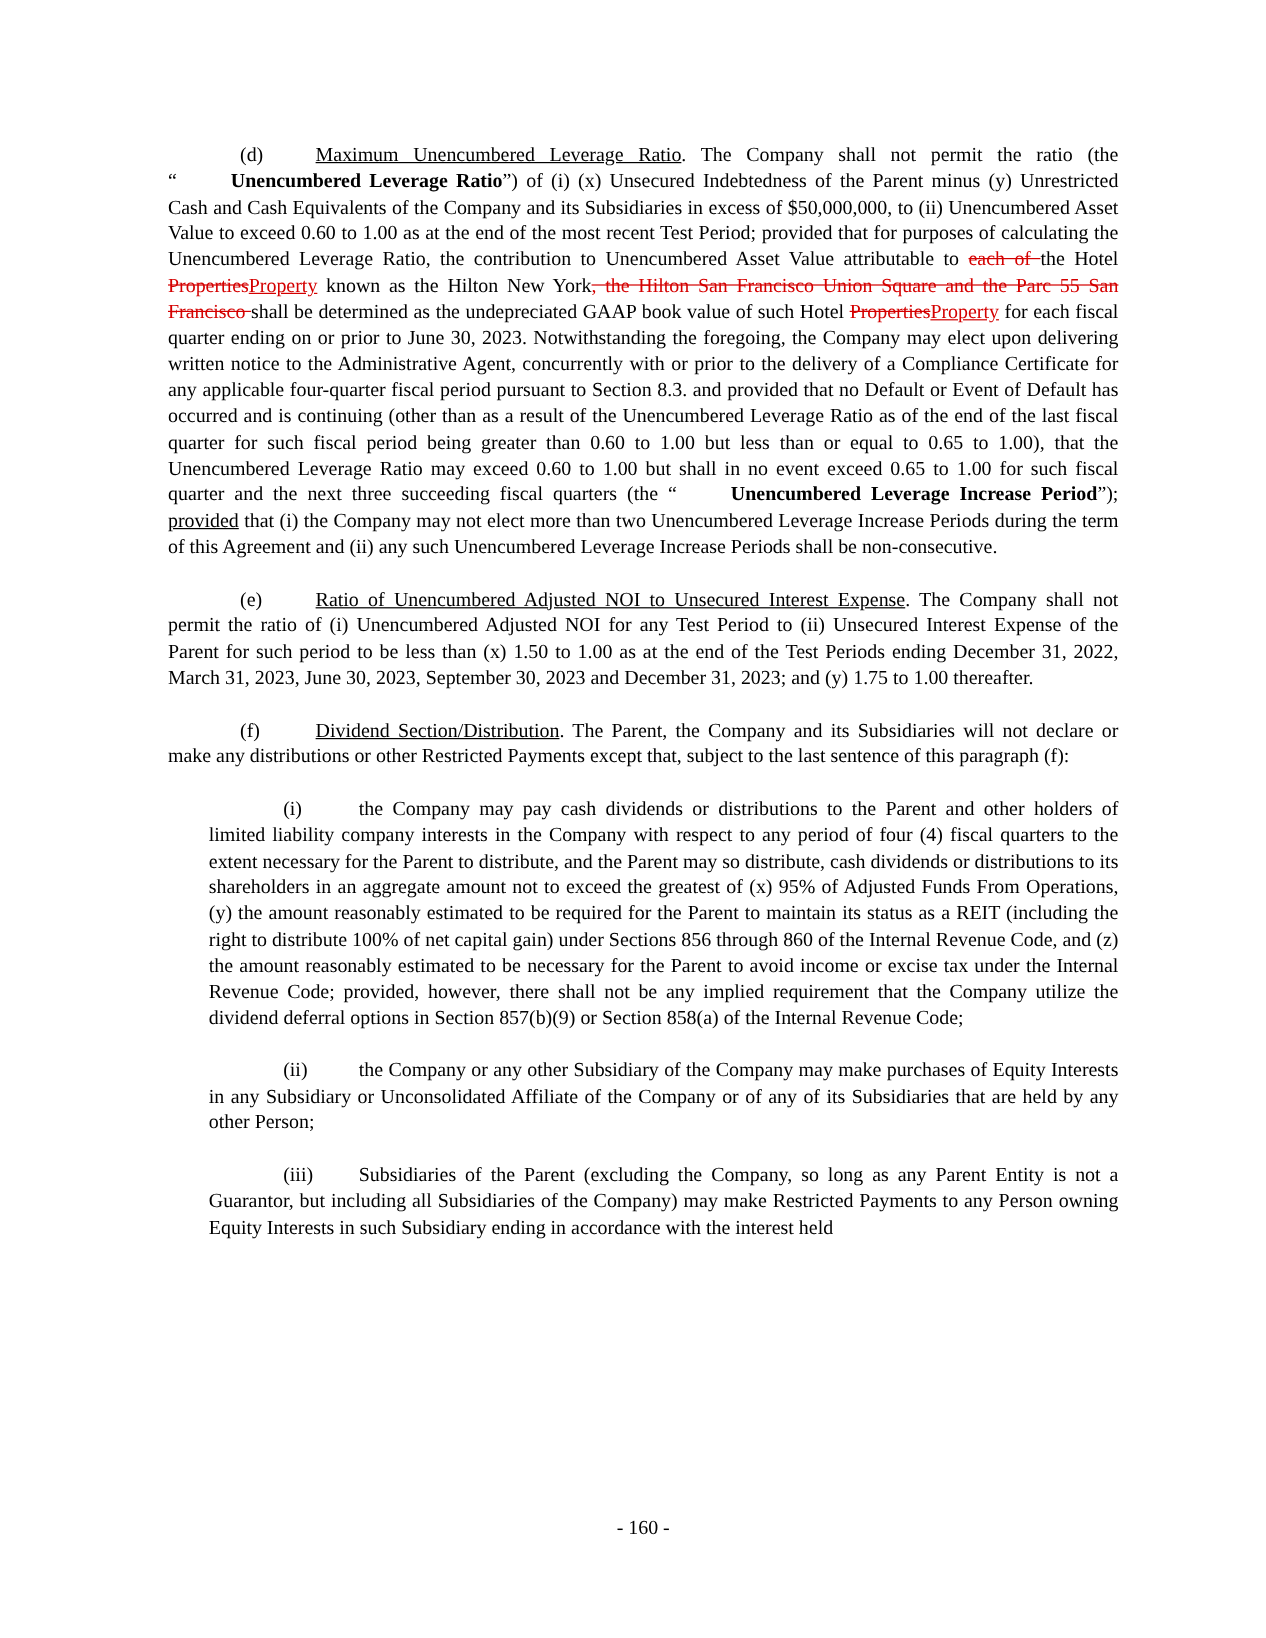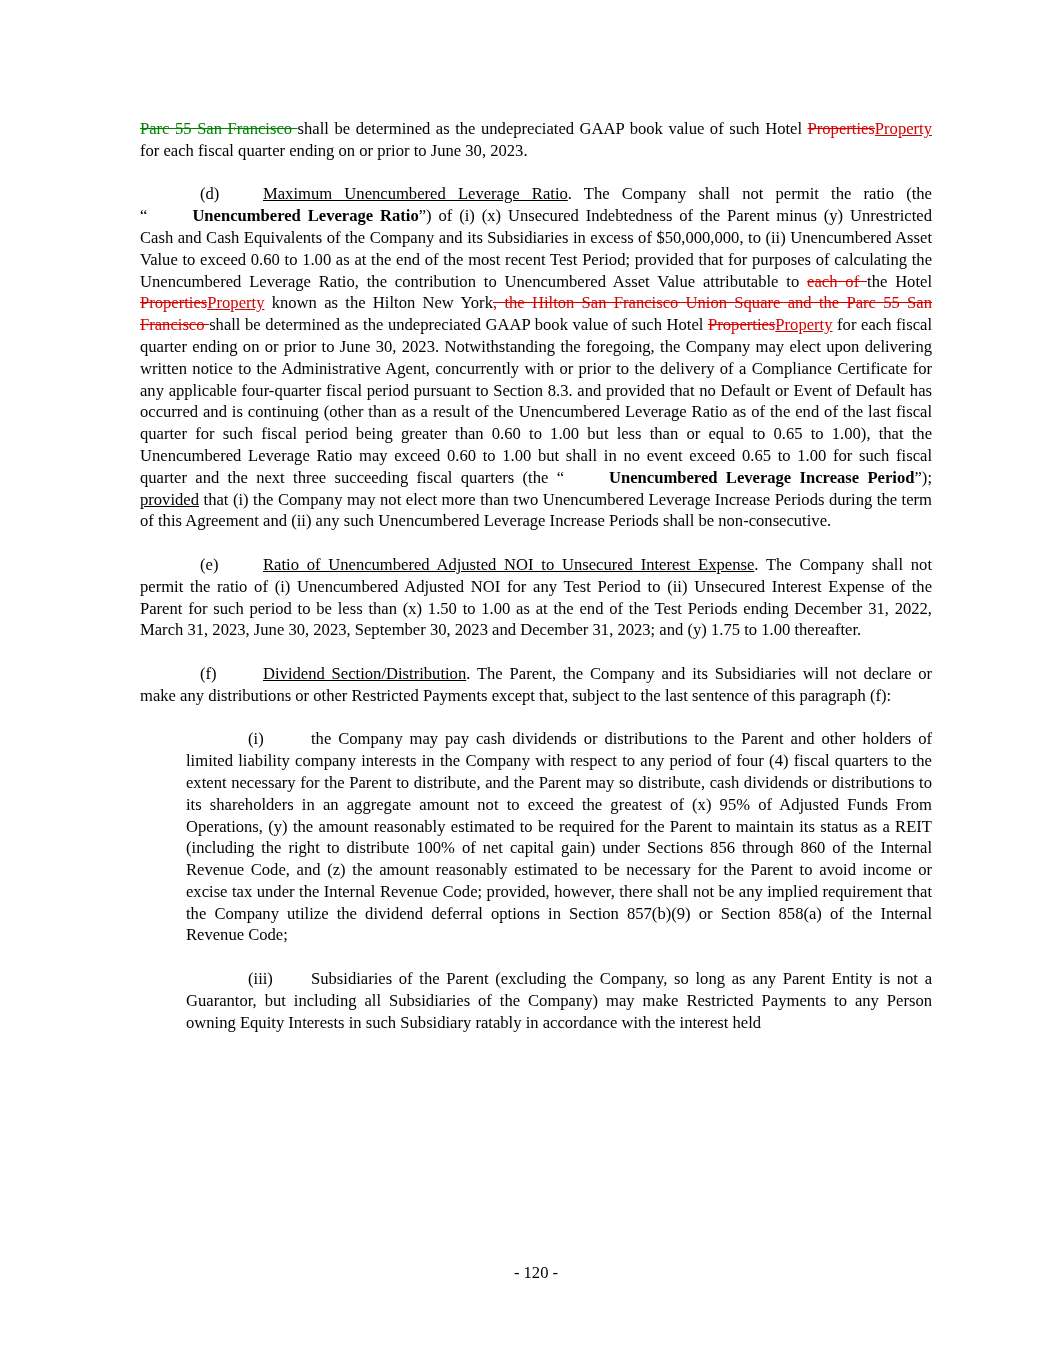"Parc 55 San Francisco shall" p.para { html: <p><span>Parc 55 San Francisco </span><span> shall be determined as the undepreciated GAAP book value of such Hotel </span><span>Properties</span><span>Property</span><span> for each fiscal quarter ending on or prior to June 30, 2023.</span></p> -> none }
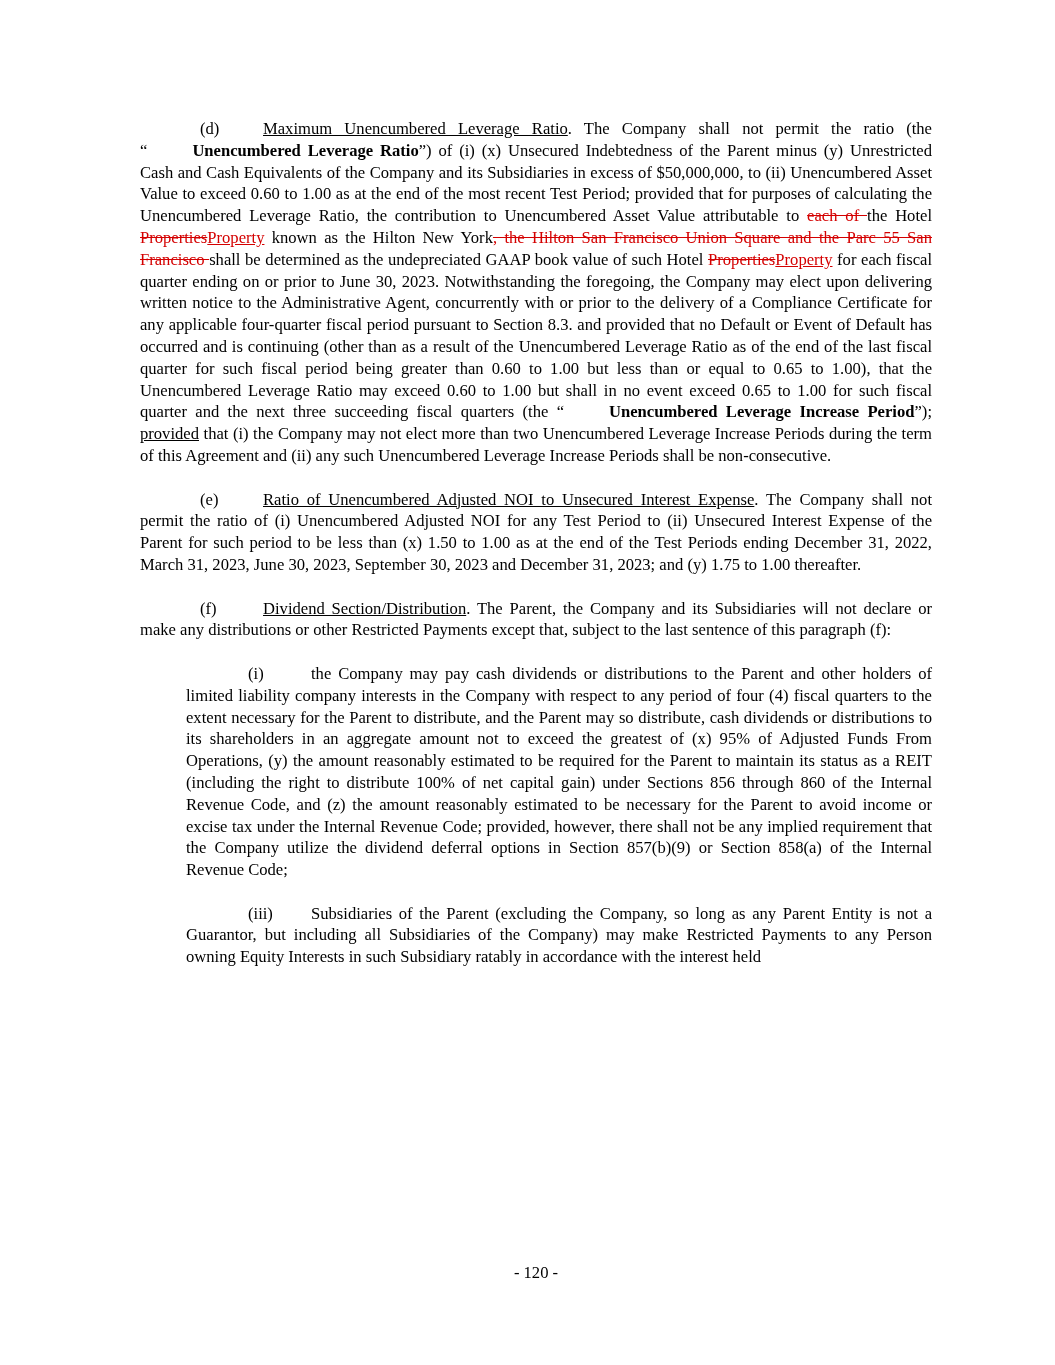"(i) the Company may pay" .para.sub { margin-left: 46px -> 34px }
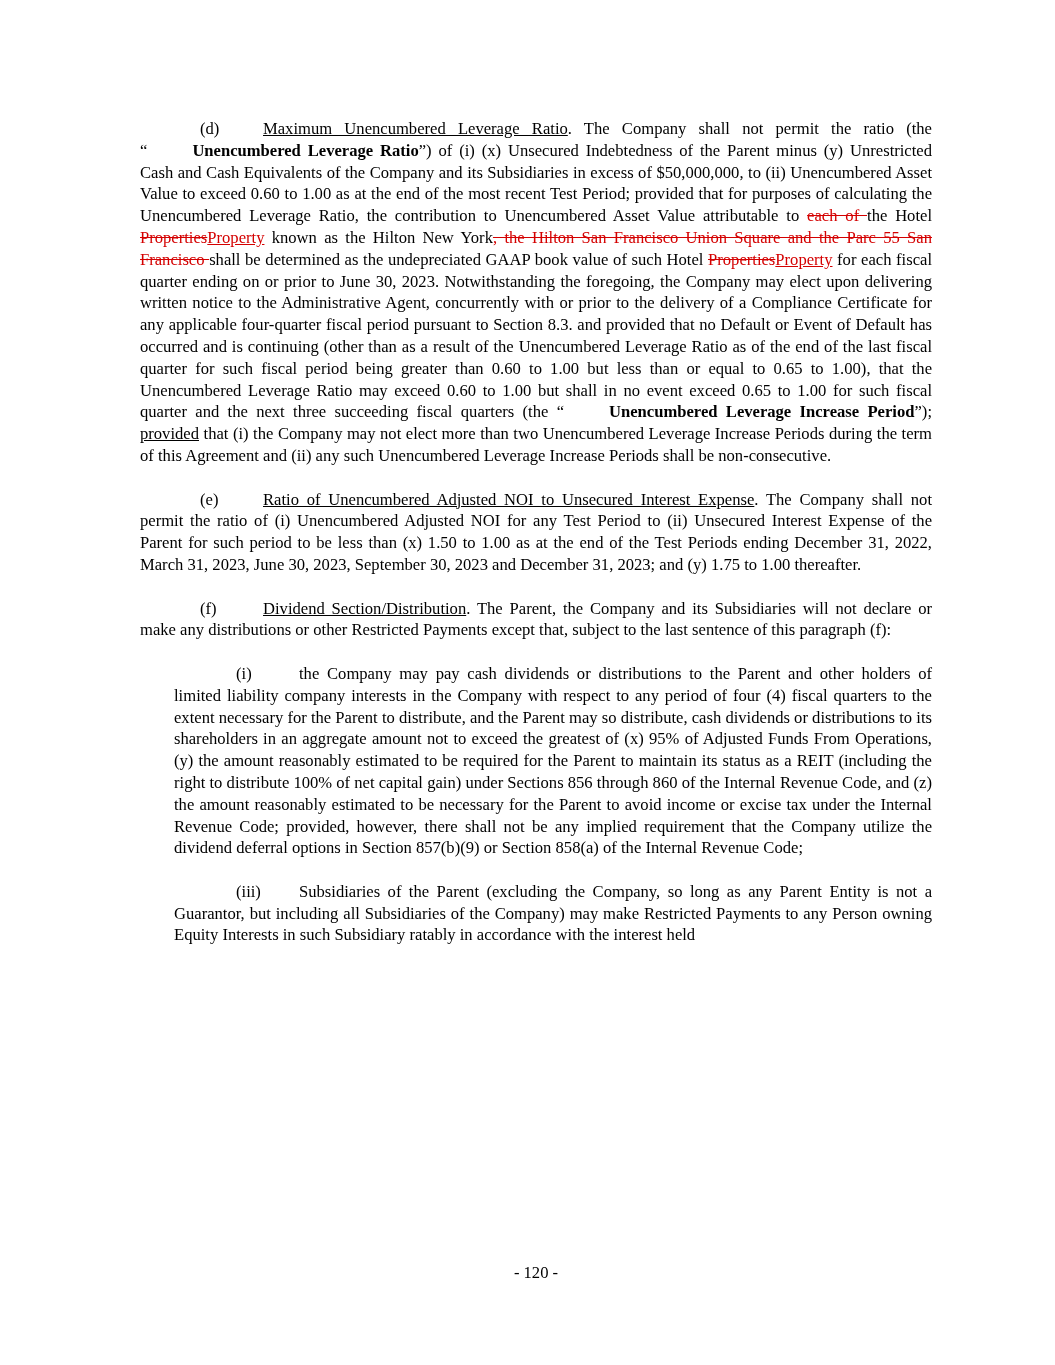"(ii) the Company or any" p.para { html: none -> <p><span>(ii)</span><span>the Company or any other Subsidiary of the Company may make purchases of Equity Interests in any Subsidiary or Unconsolidated Affiliate of the Company or of any of its Subsidiaries that are held by any other Person;</span></p> }
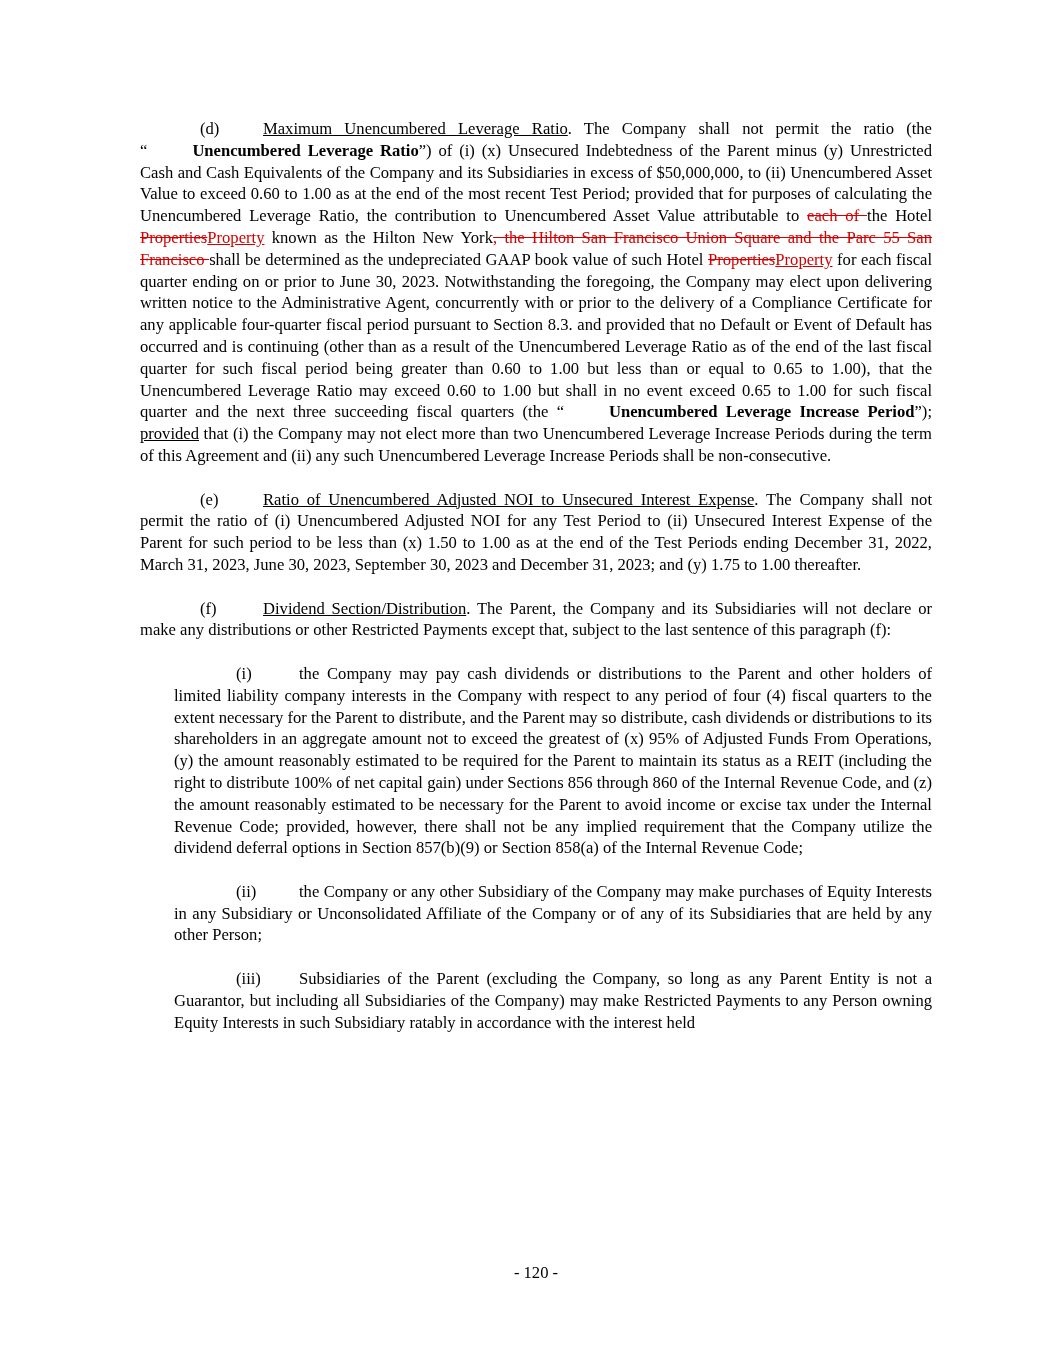"Subsidiaries of the Parent (excluding" span.seg-normal { text: ratably -> ending }
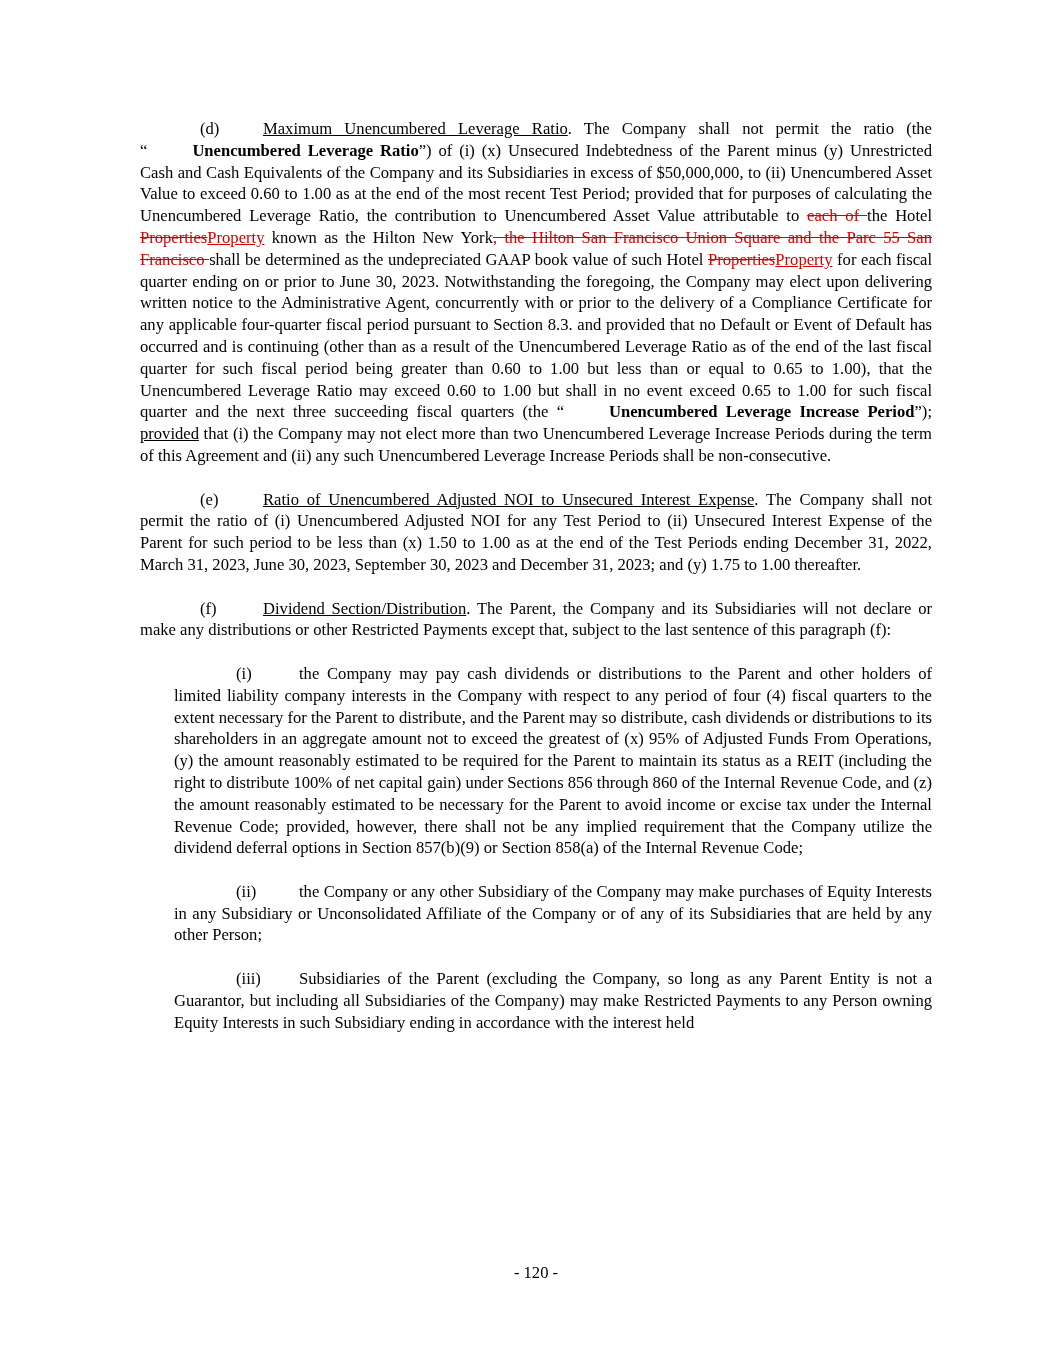"- 120 -" div.footer { text: 120 -> 160 }
